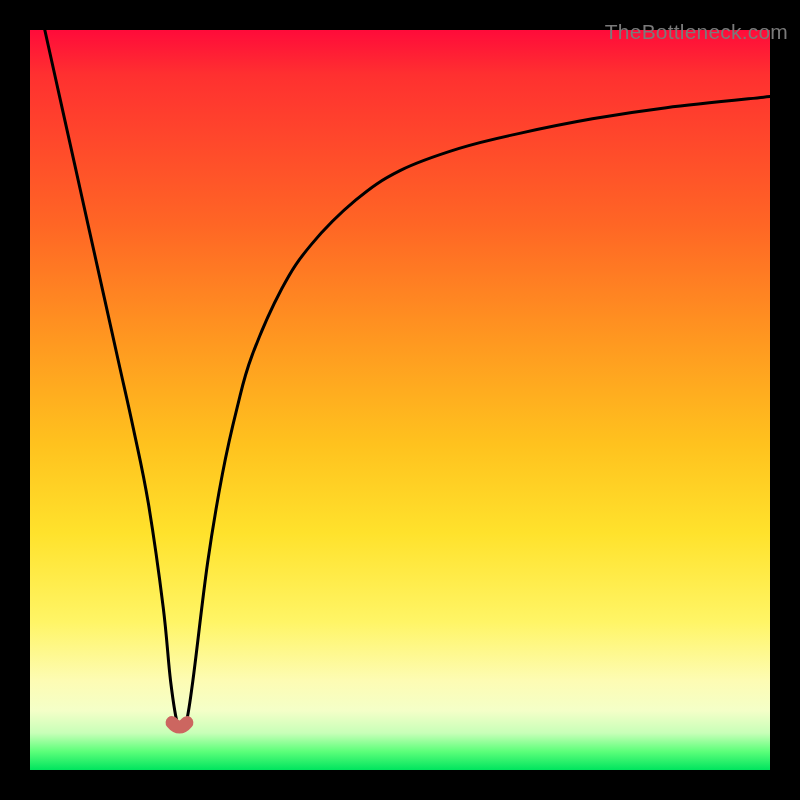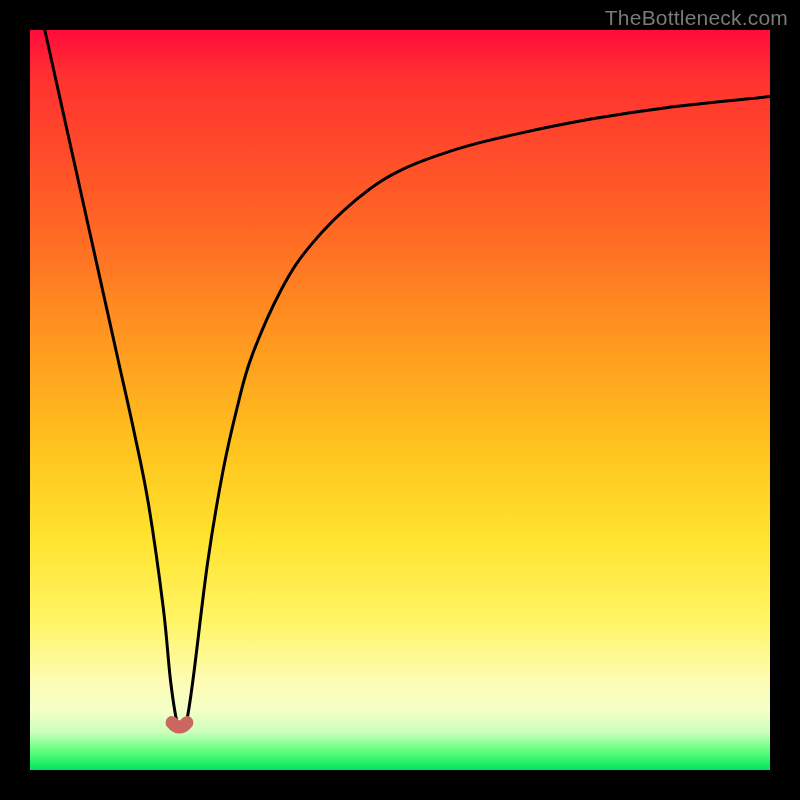"TheBottleneck.com" .watermark { top: 6px -> 20px }
